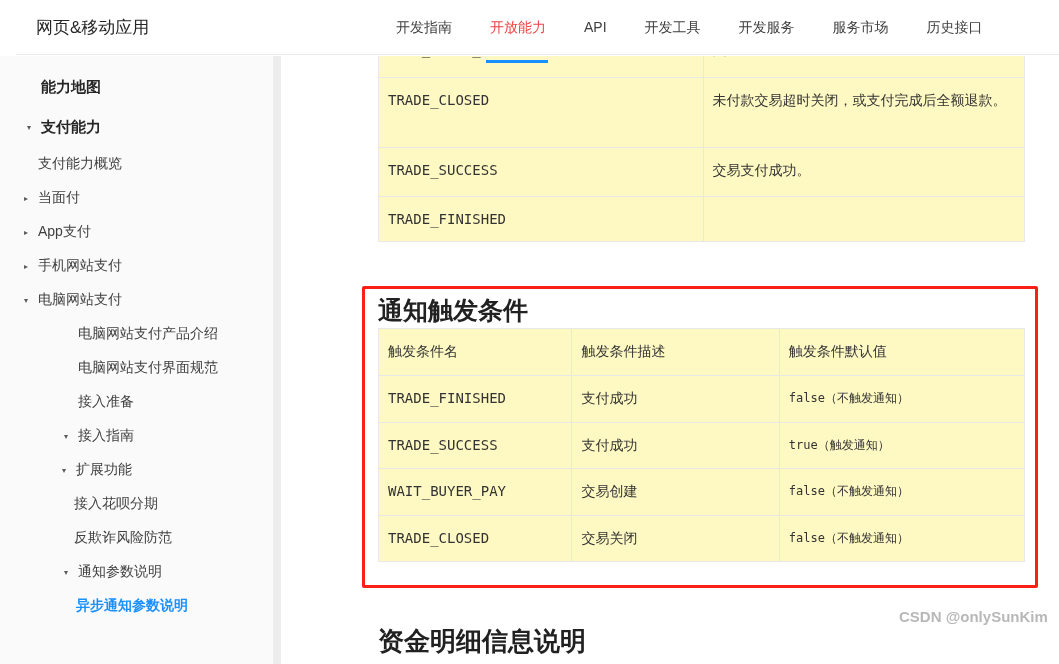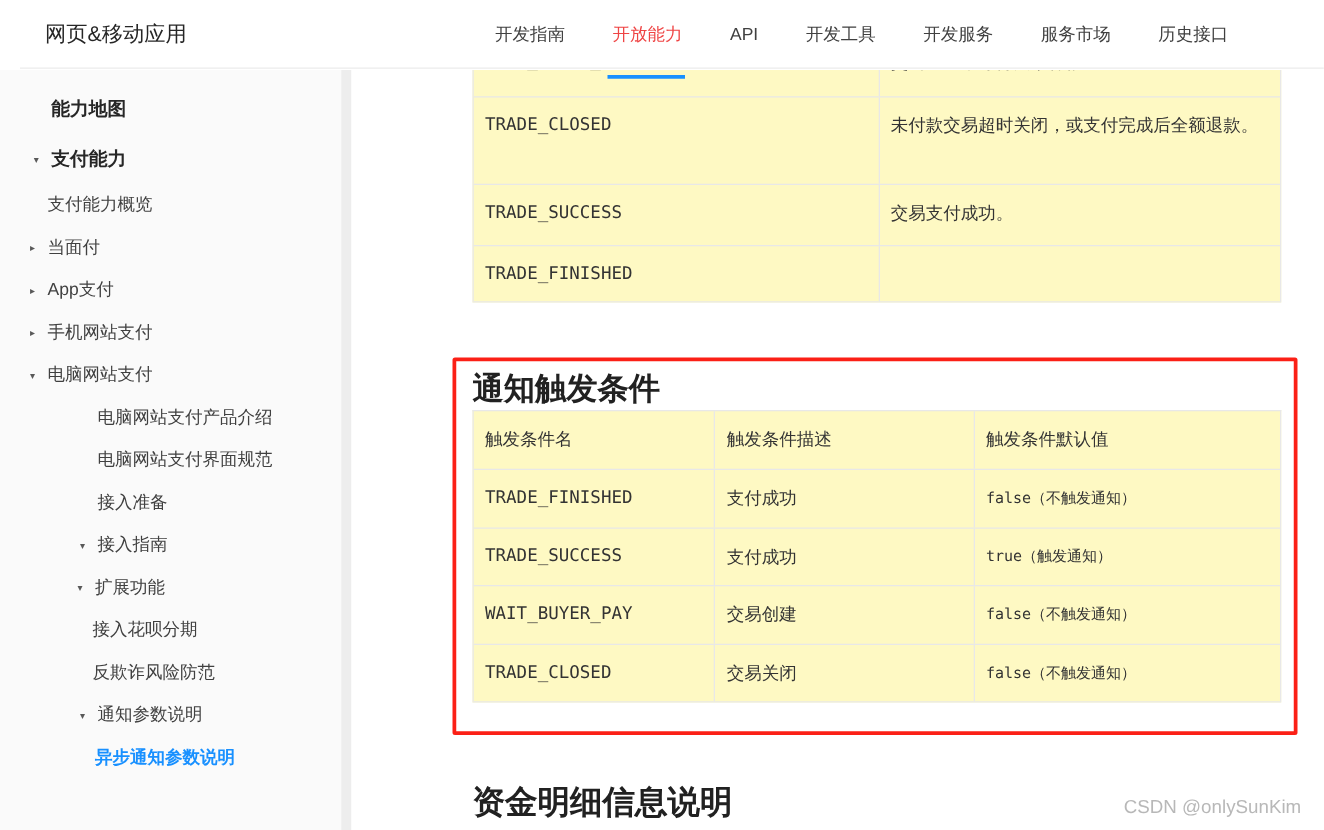"CSDN @onlySunKim" .watermark { font-weight: none -> bold; top: 637px -> 608px }
